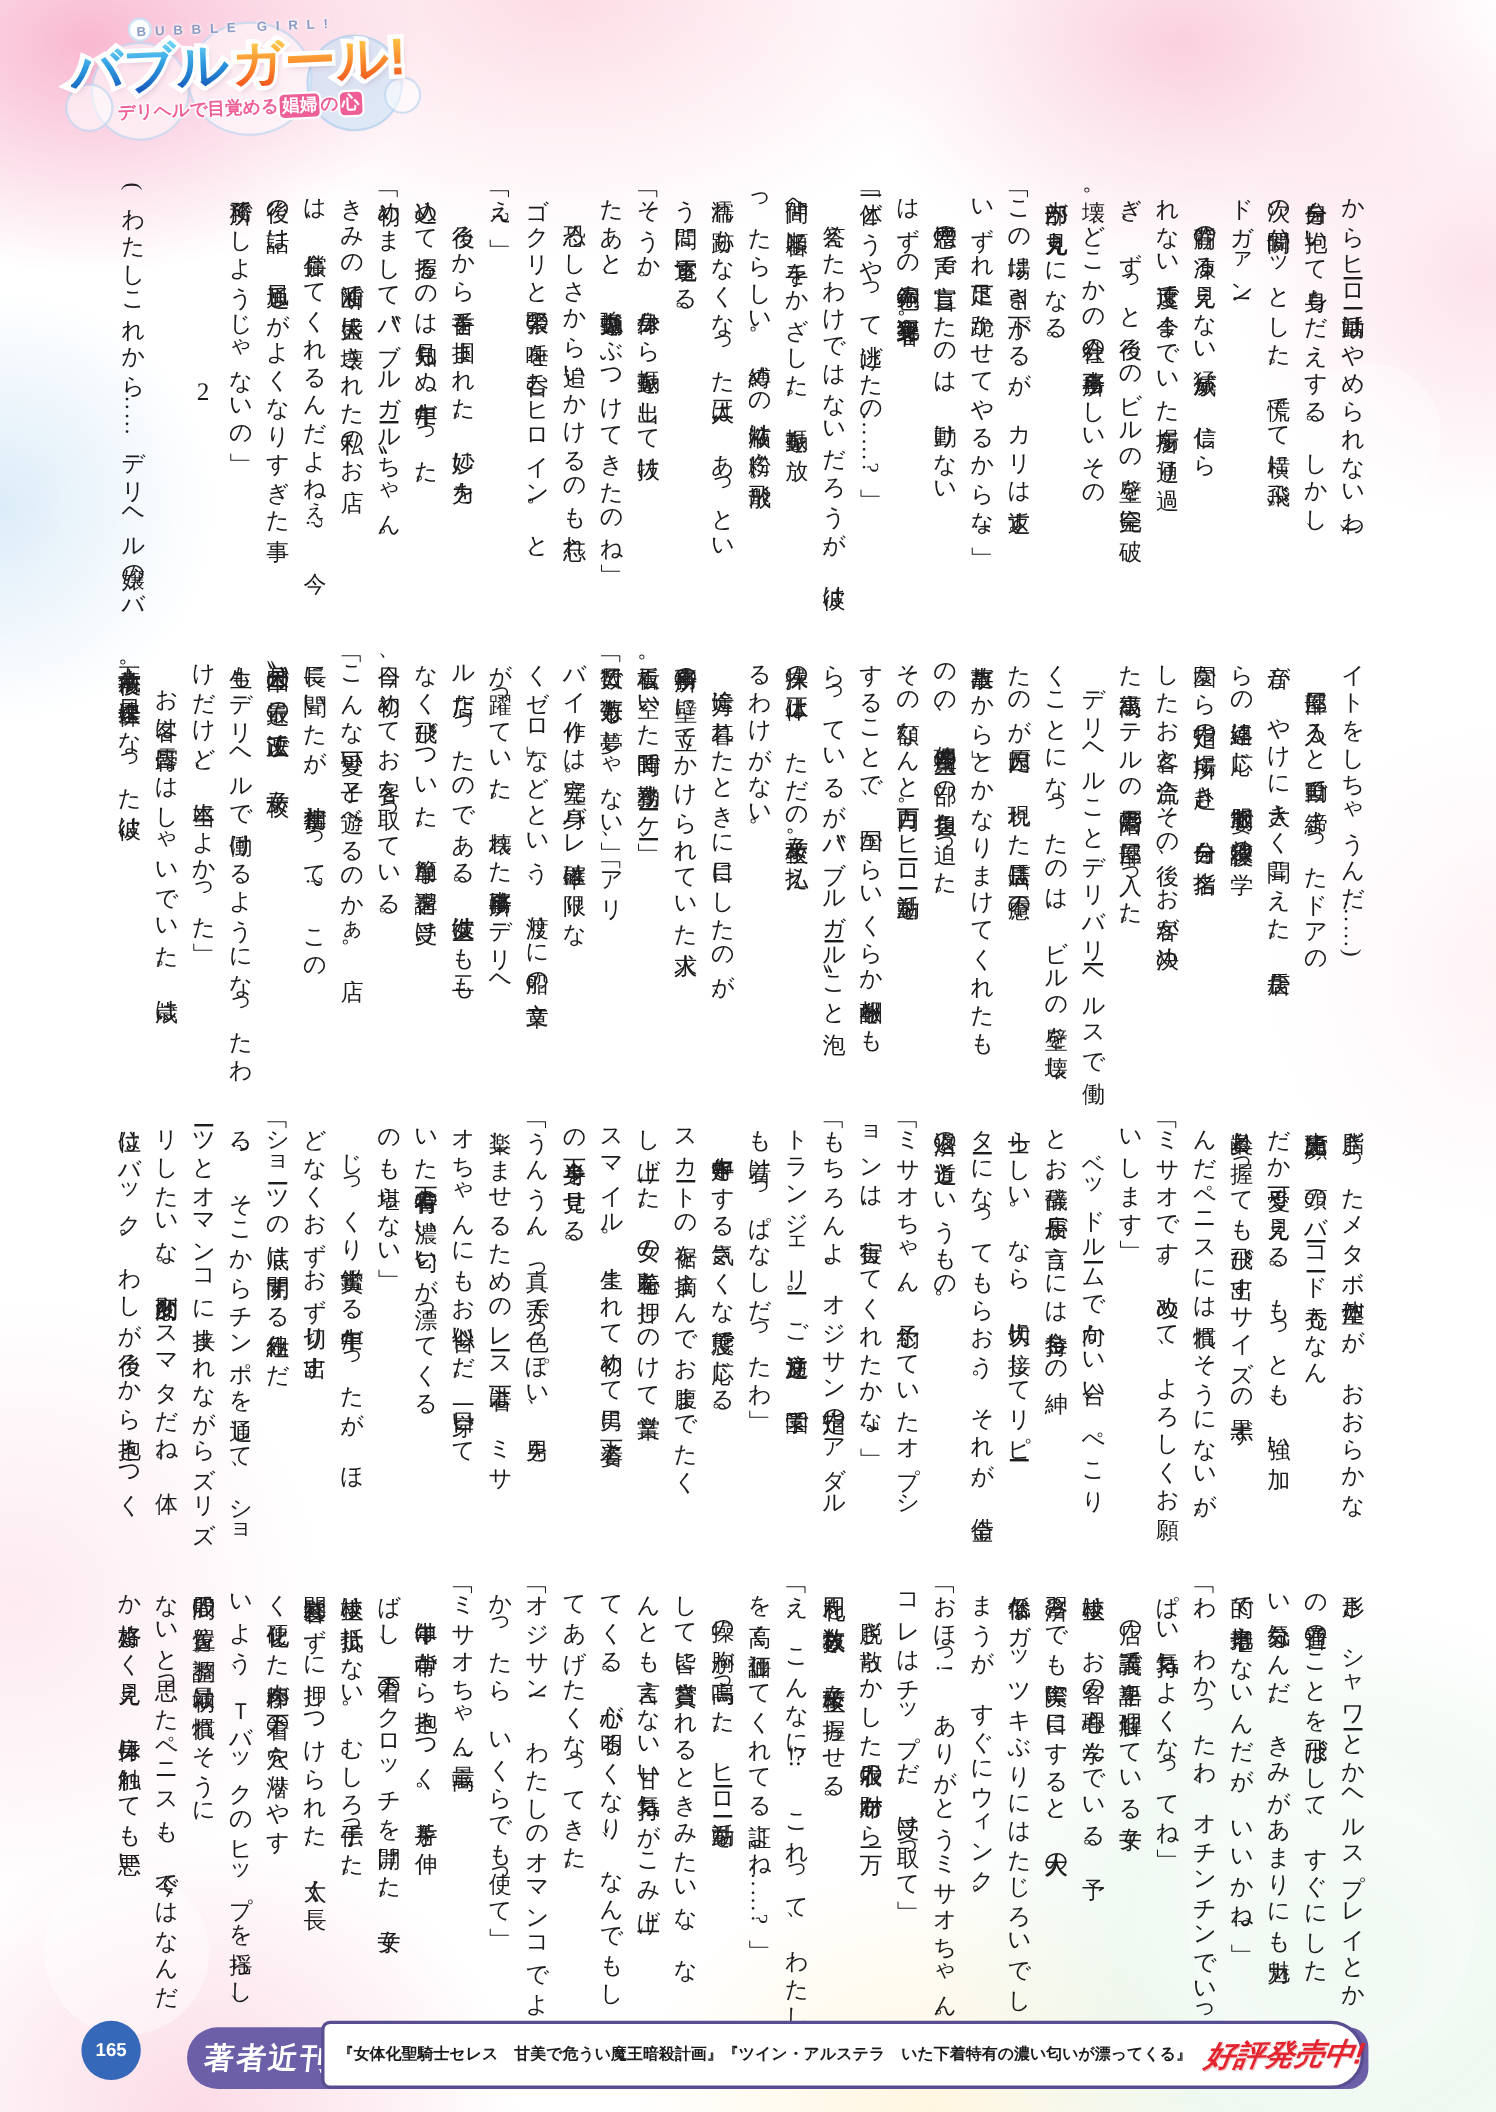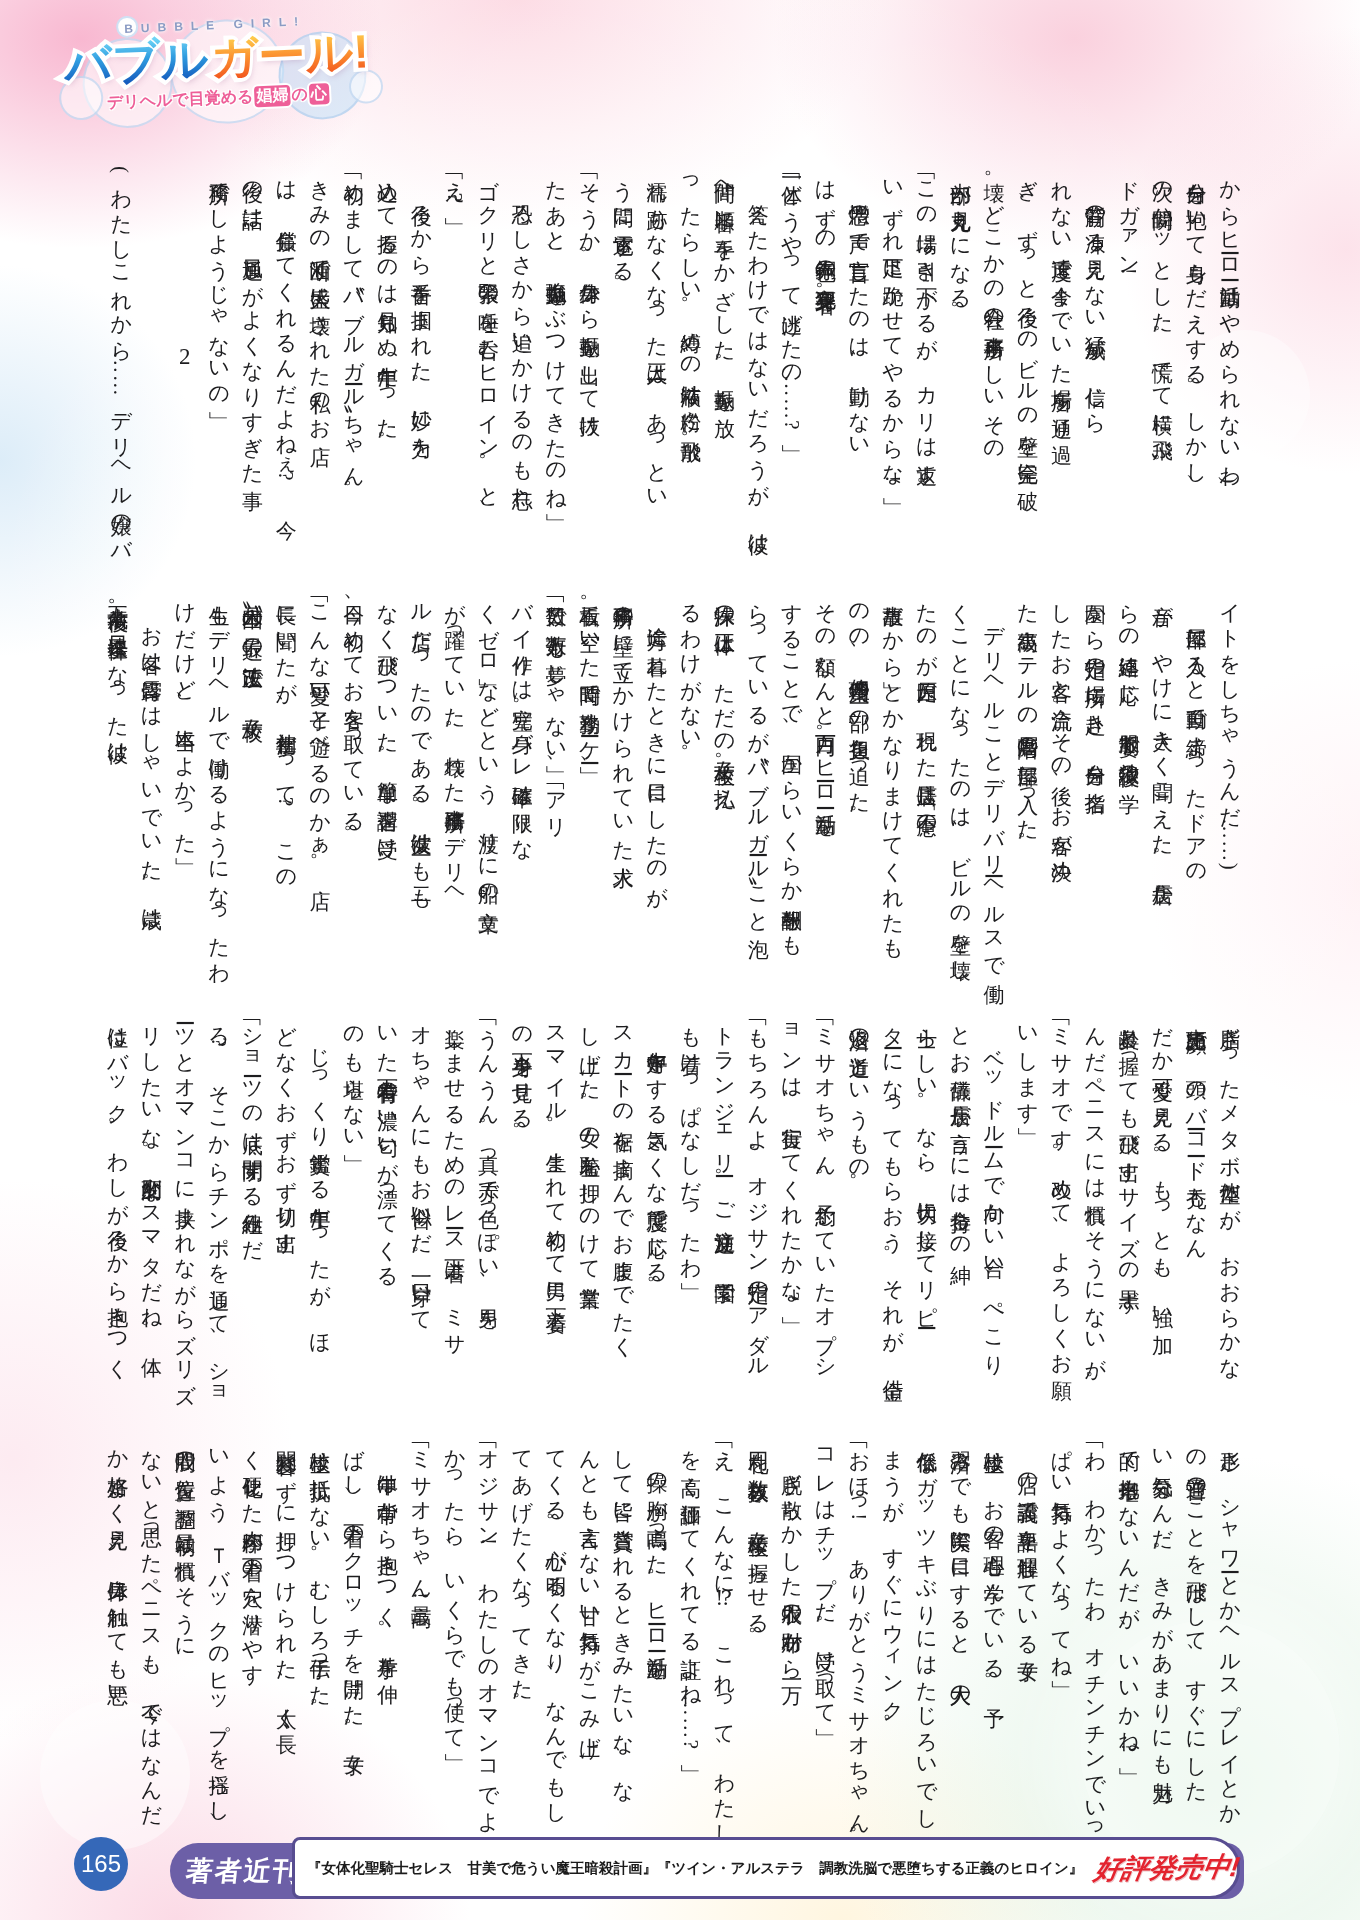"165" .page-badge { font-size: 24px -> 17px; font-weight: normal -> bold }
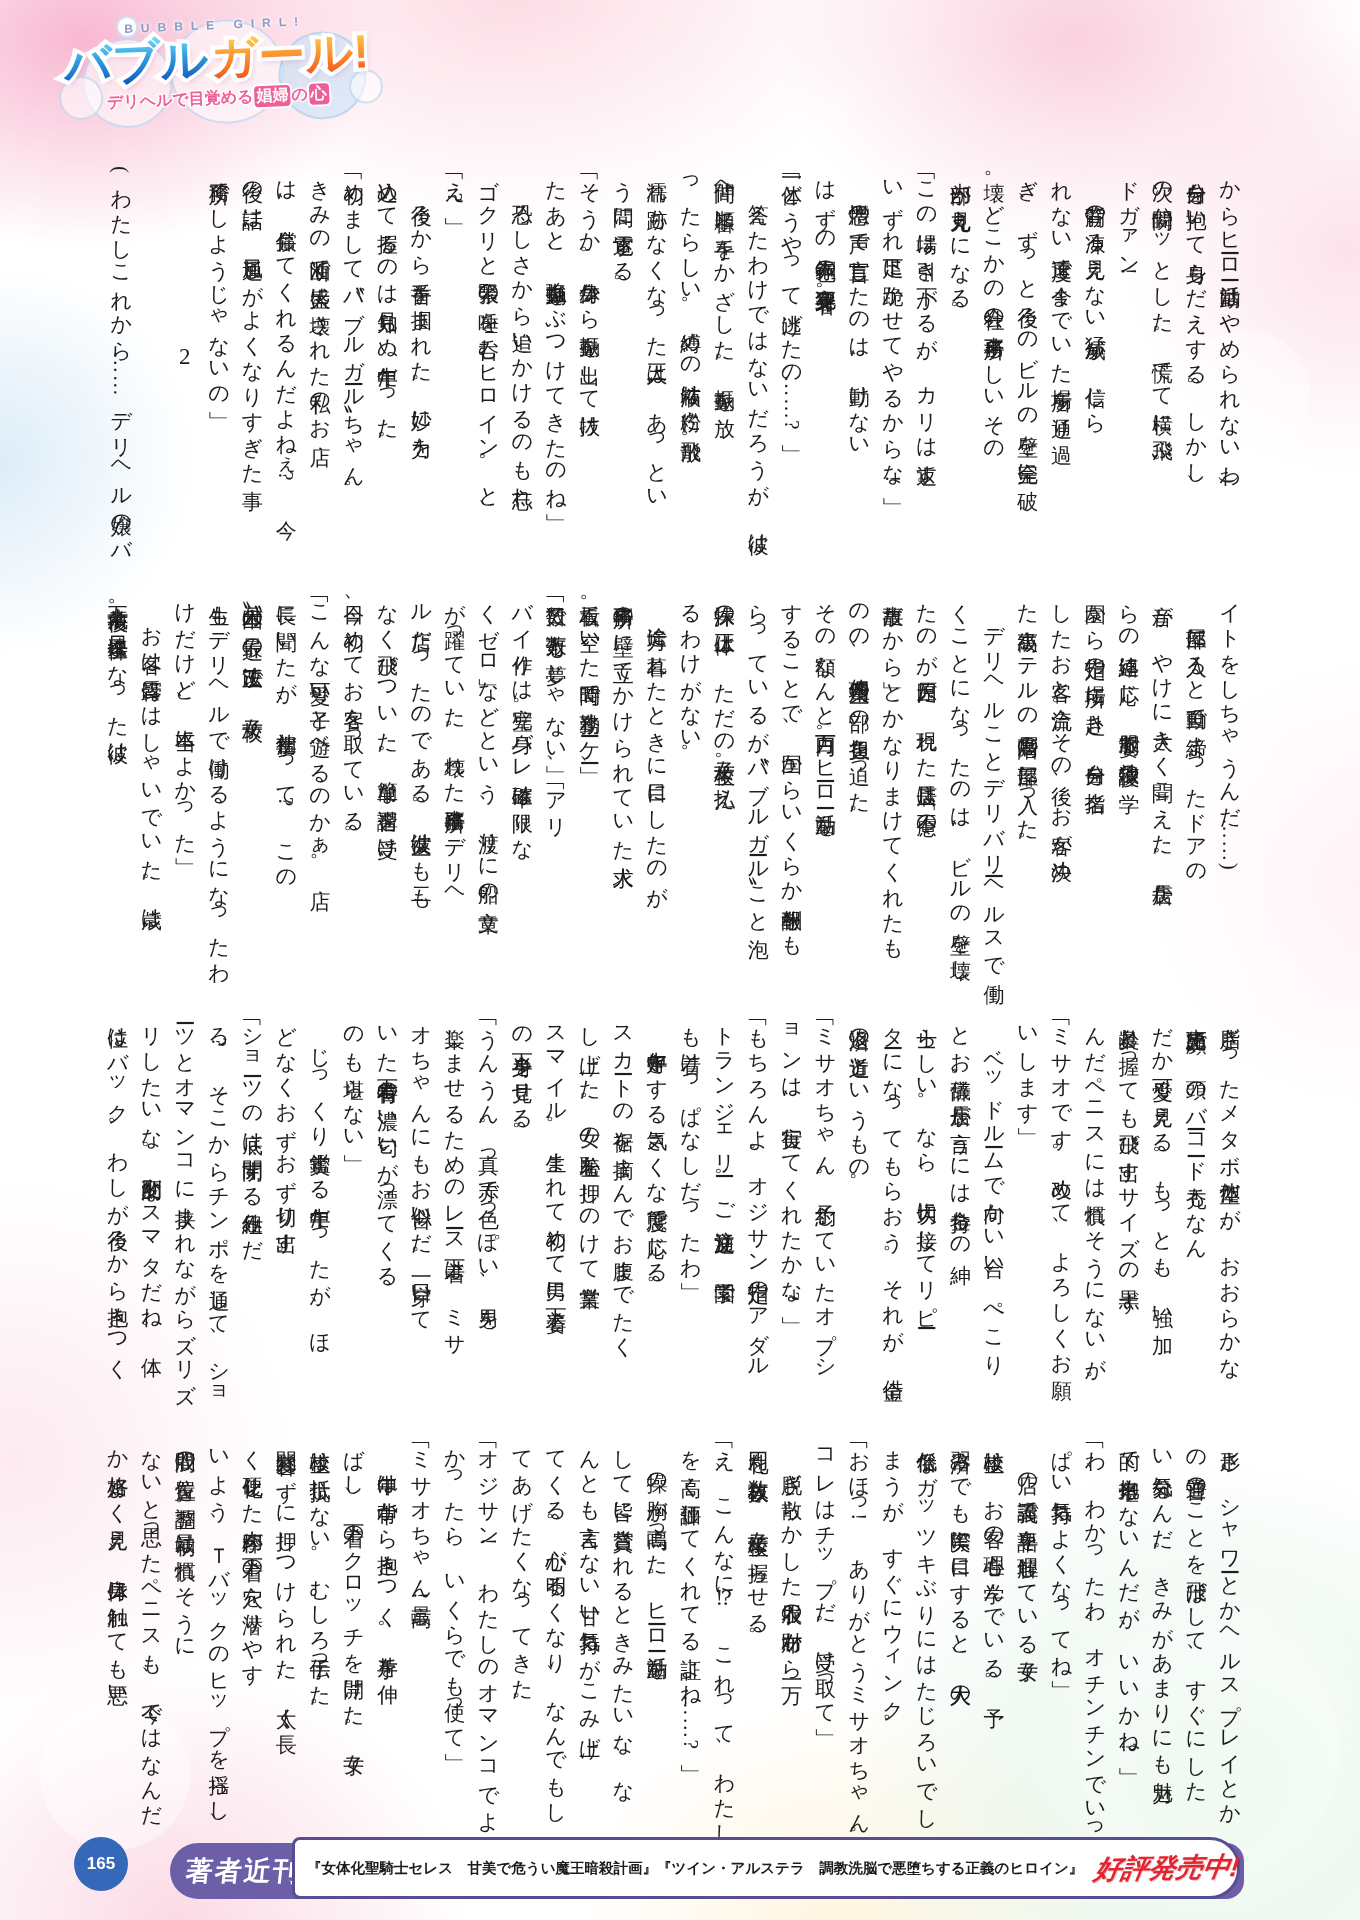"『女体化聖騎士セレス 甘美で危うい魔王暗殺計画』『ツイン・アルステラ" div { text: 調教洗脳で悪堕ちする正義のヒロイン -> いた下着特有の濃い匂いが漂ってくる }
